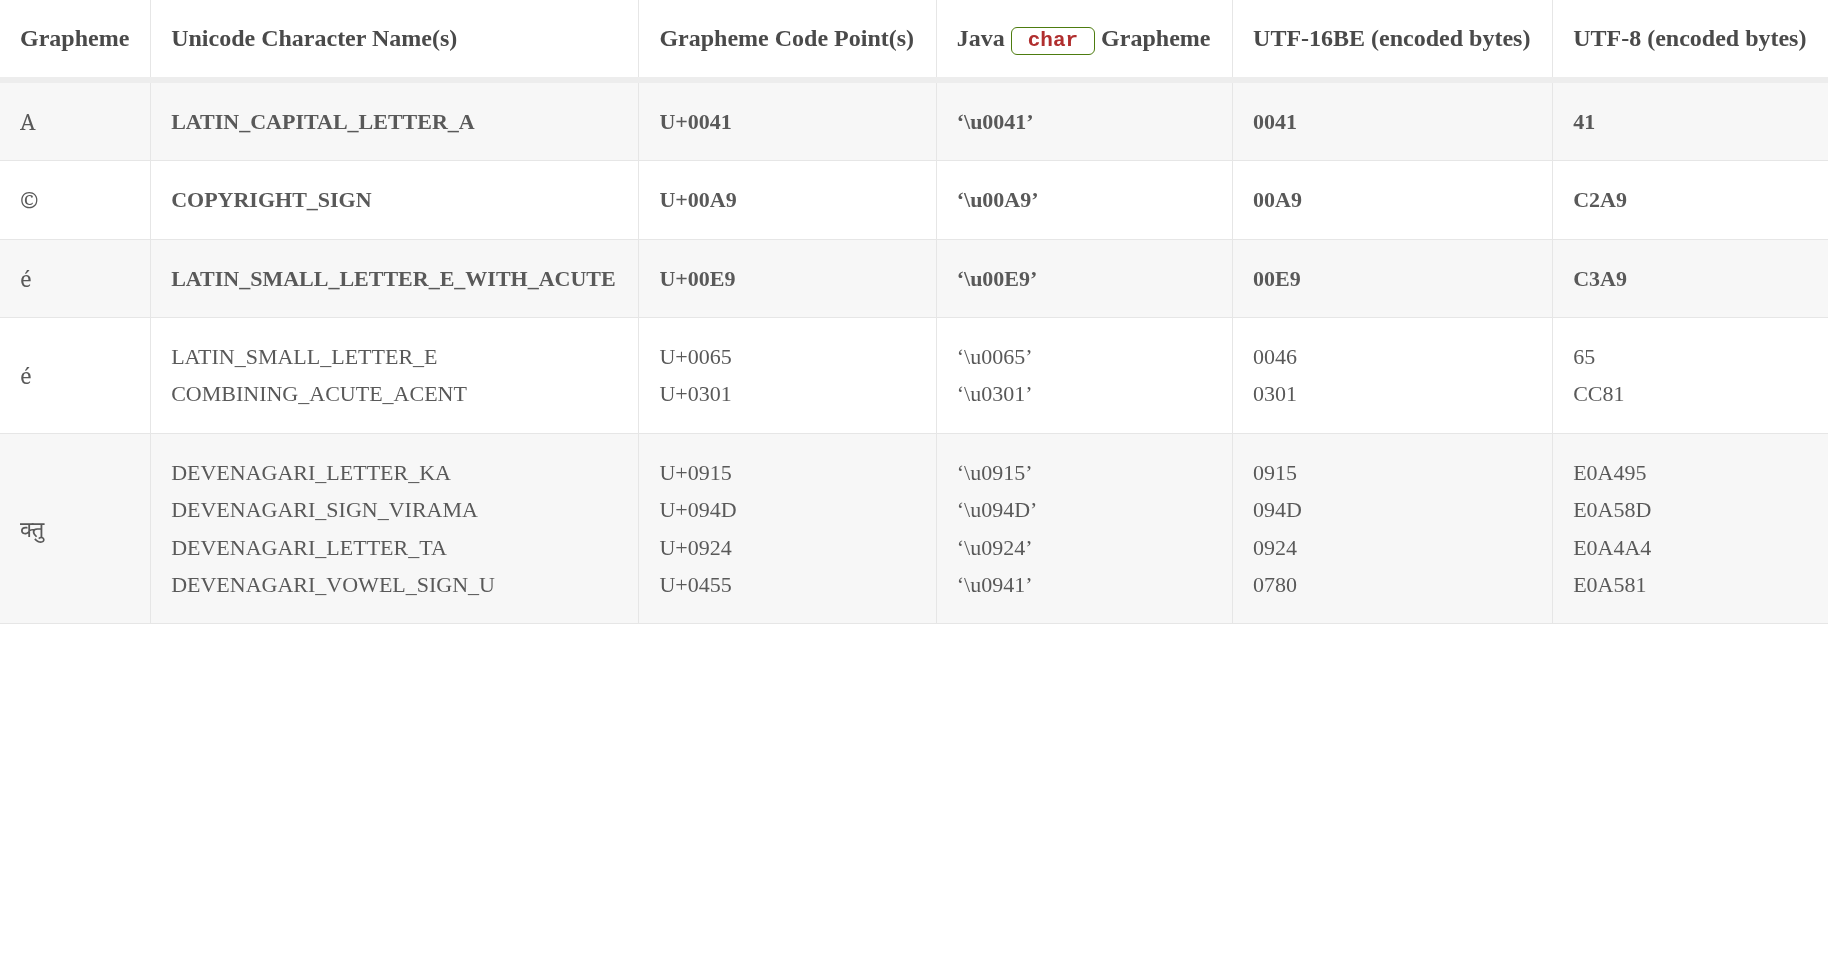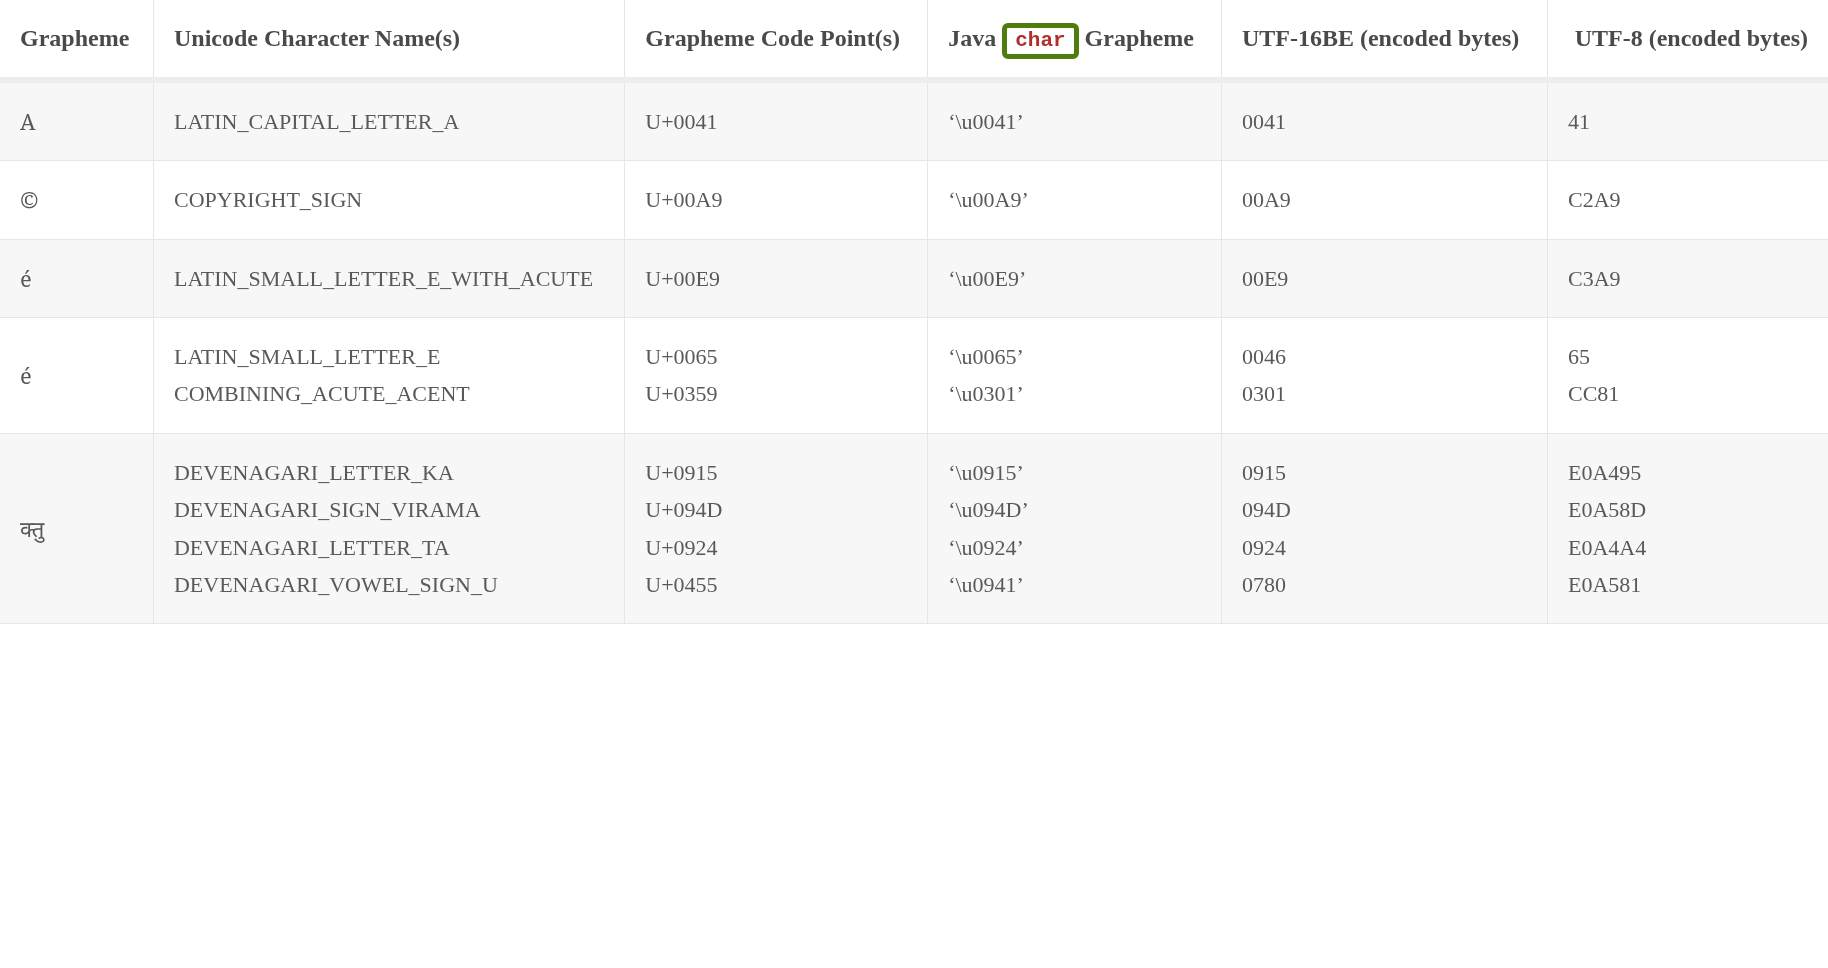"char" code.inline-code { border: 5px solid #4d7c0f -> 1px solid #4d7c0f; padding: 1px 8px 2px -> 1px 16px 2px }
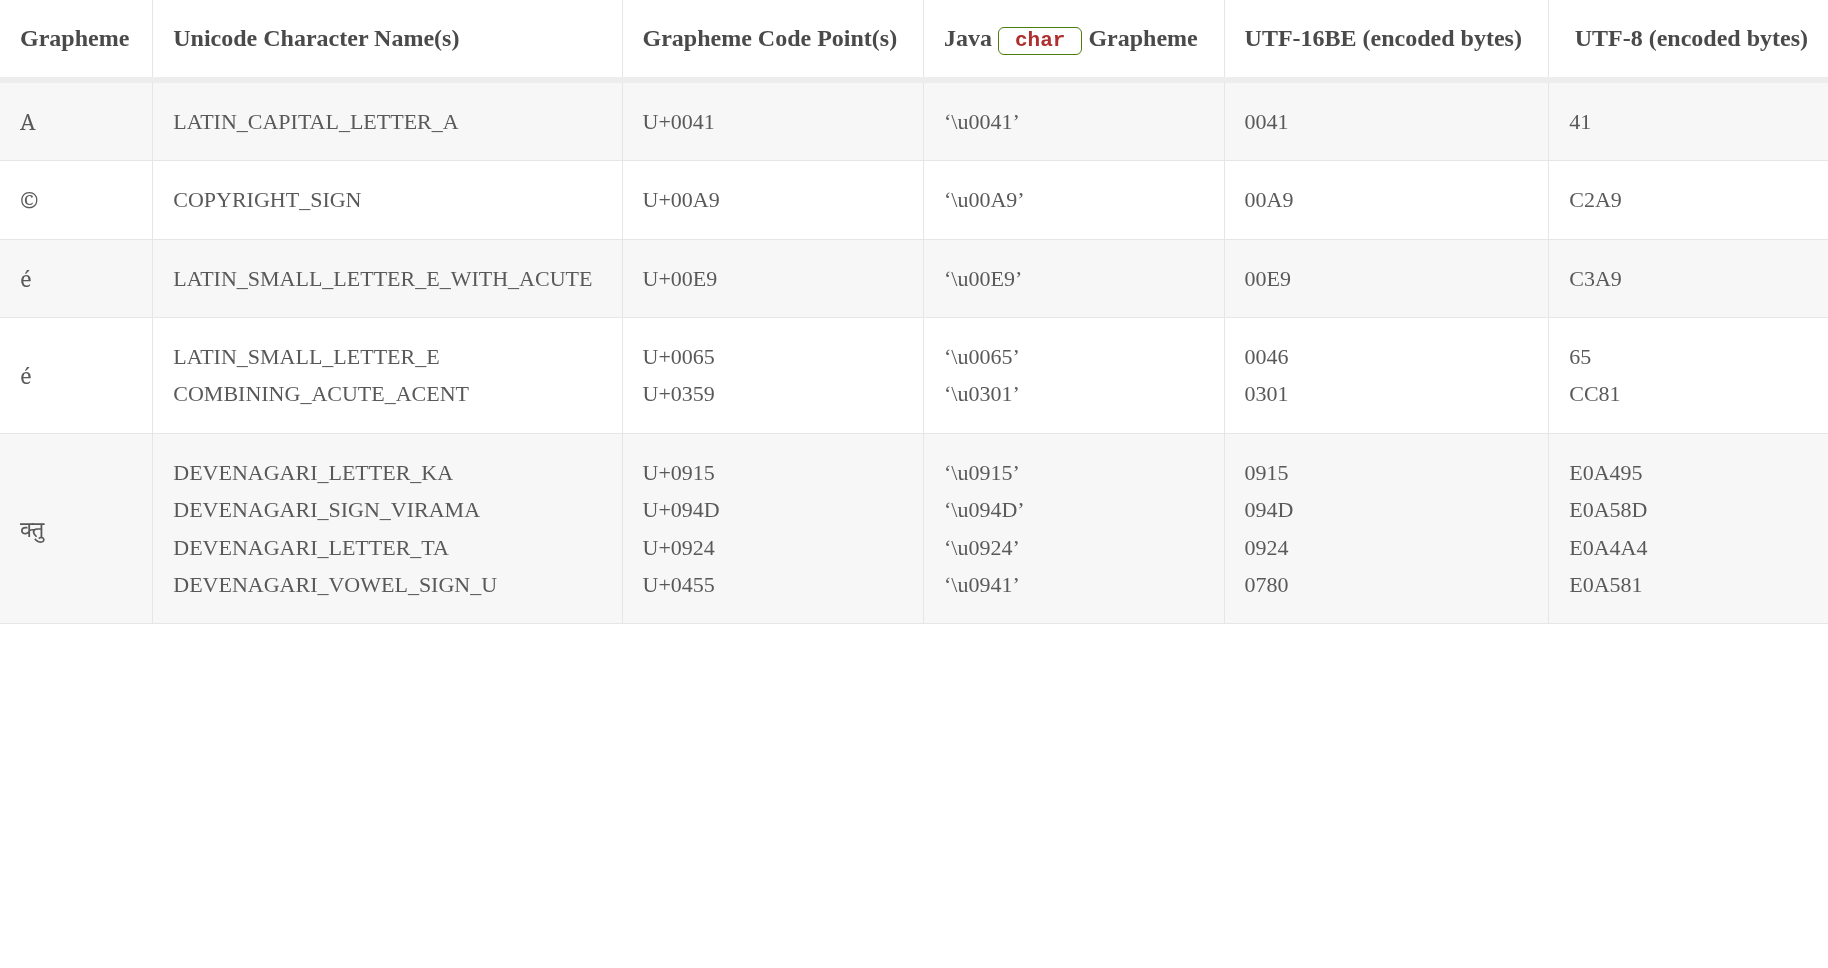"UTF-8 (encoded bytes)" thead th:last-child { text-align: right -> none }
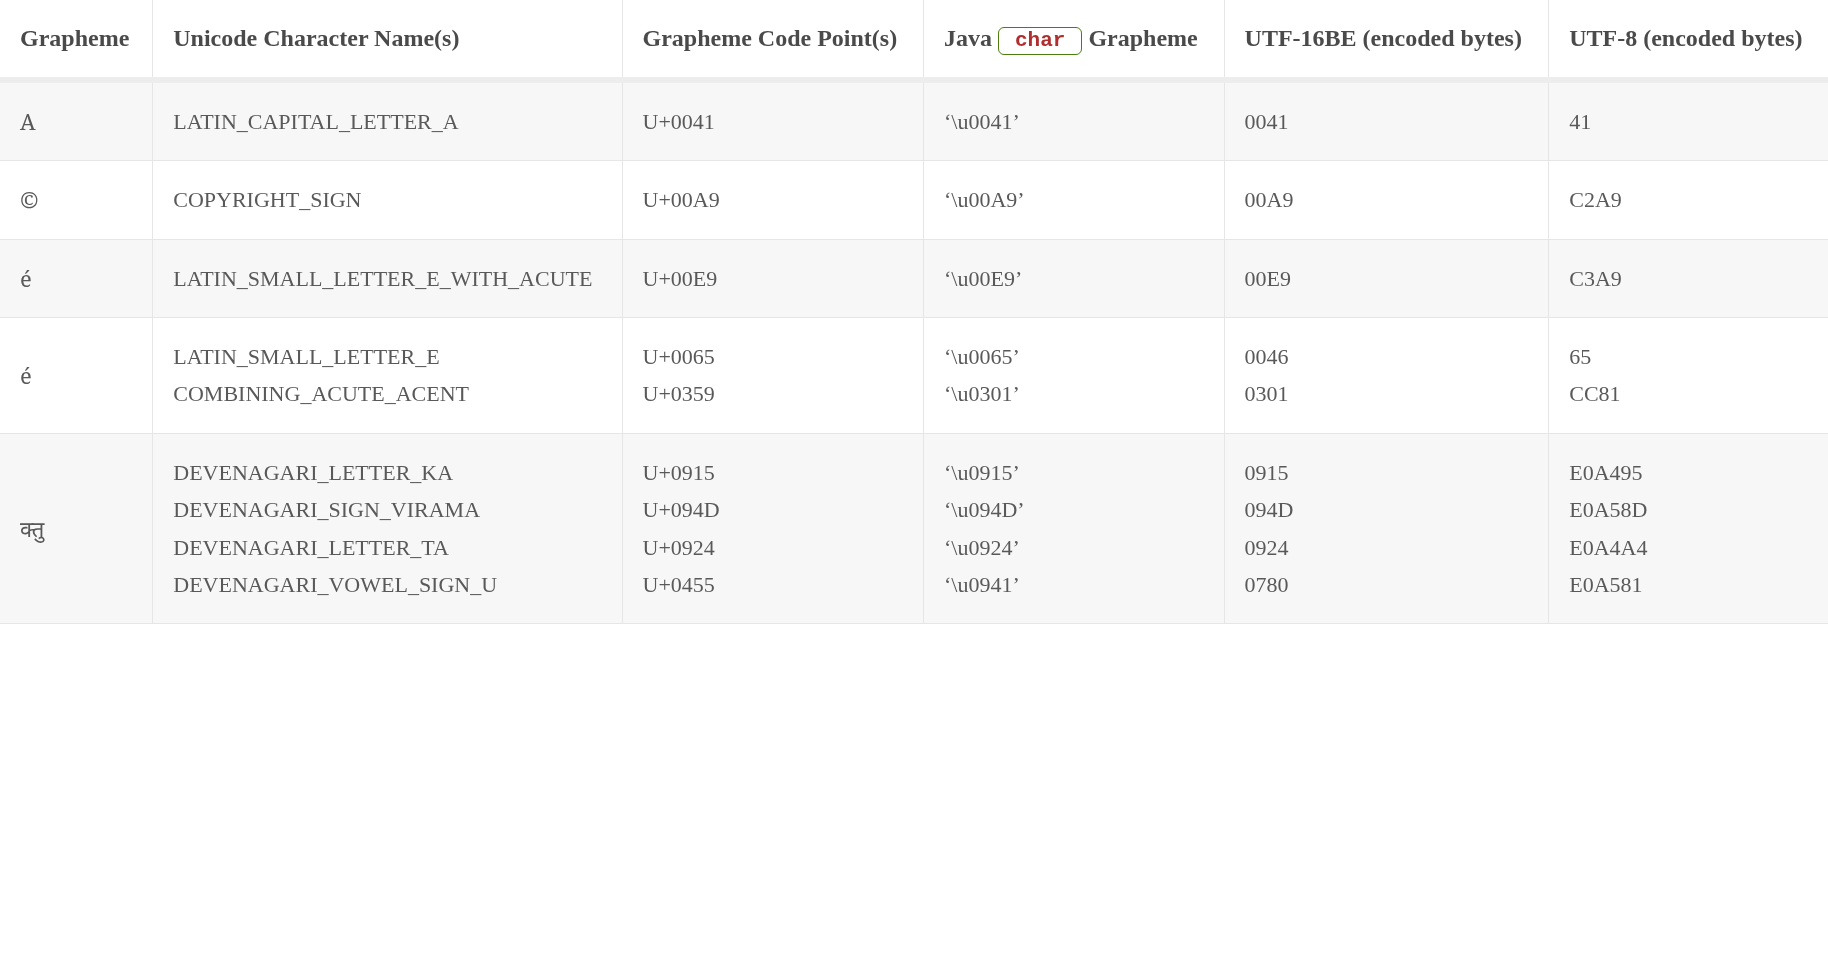"LATIN_CAPITAL_LETTER_A" .nowrap { font-weight: none -> bold }
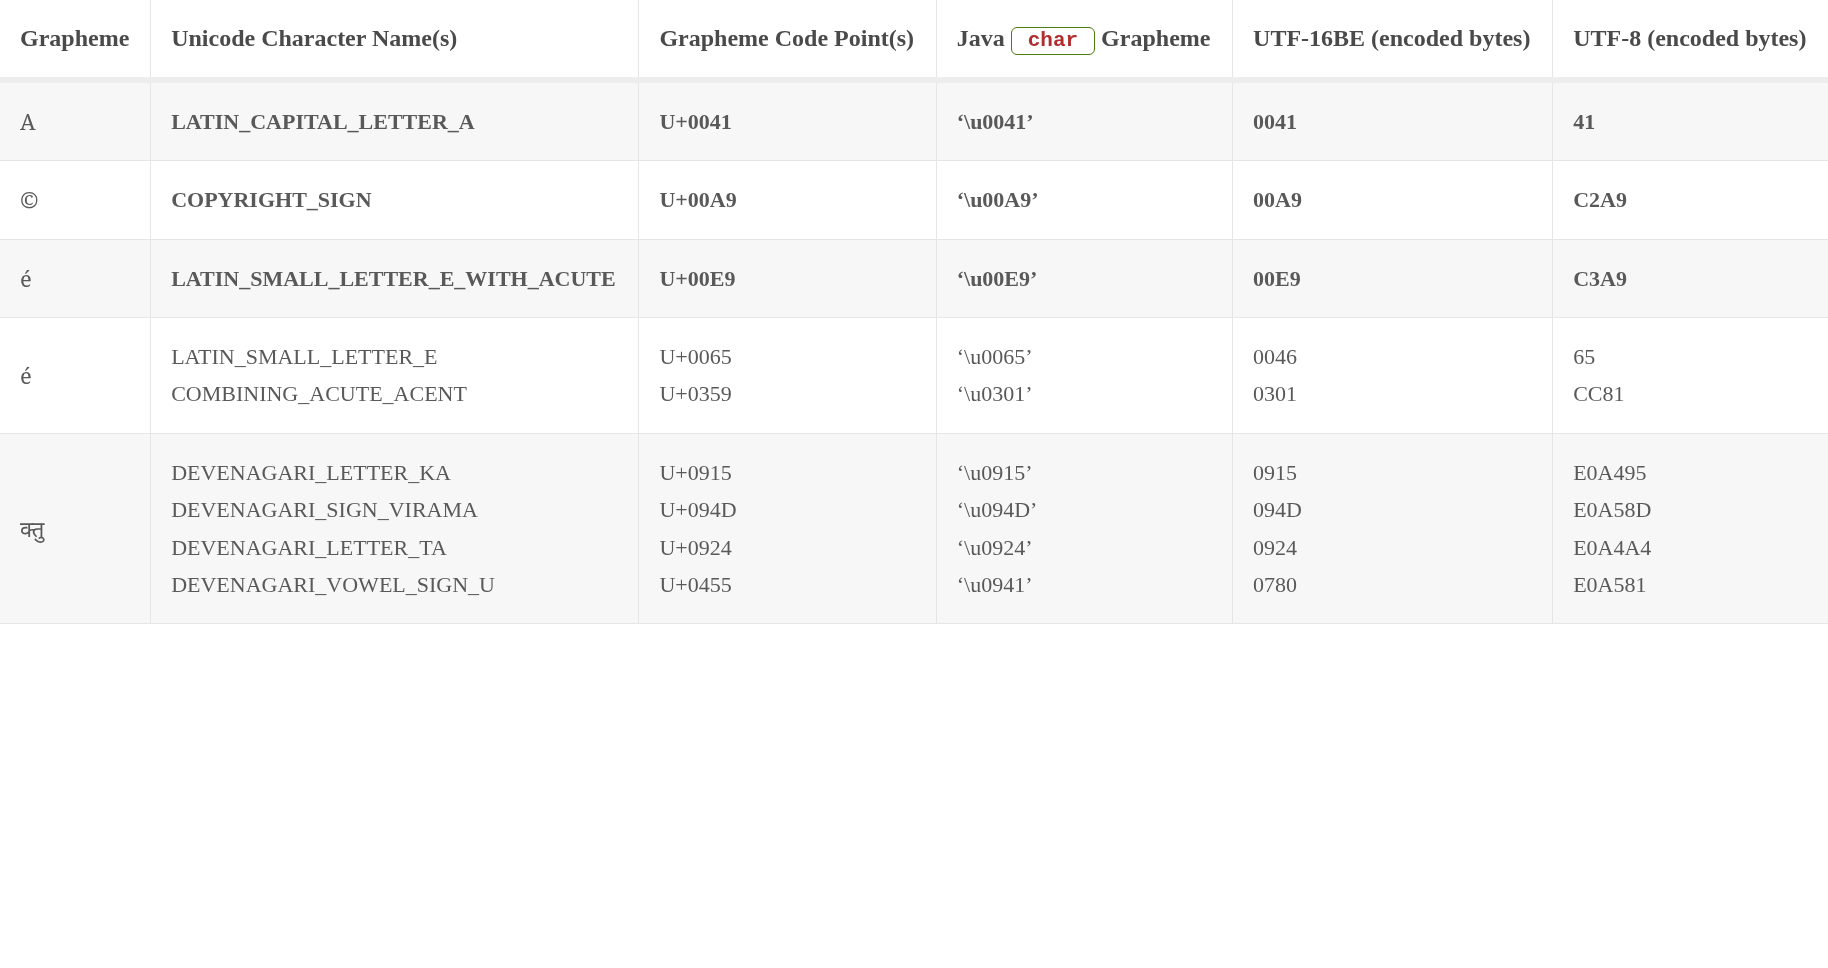"U+0359" div { text: U+0359 -> U+0301 }
